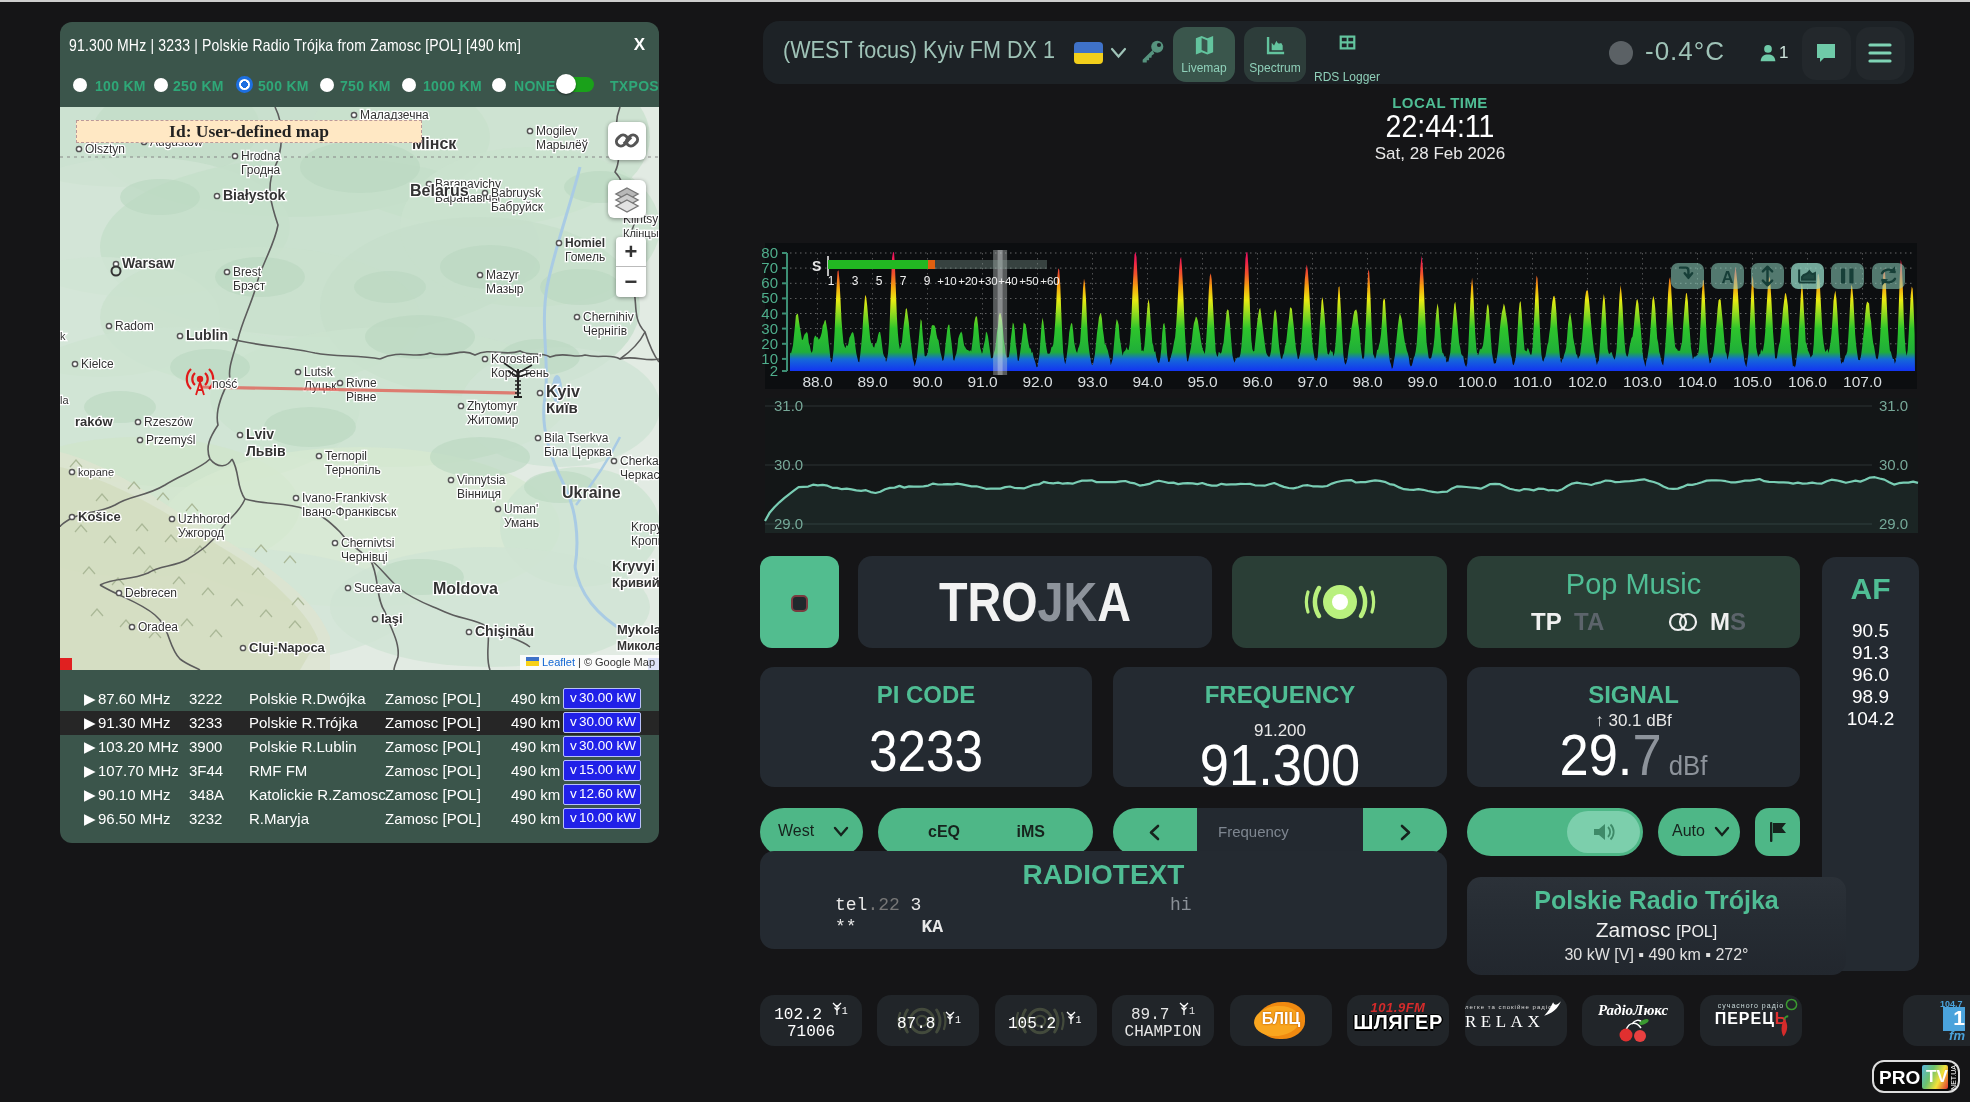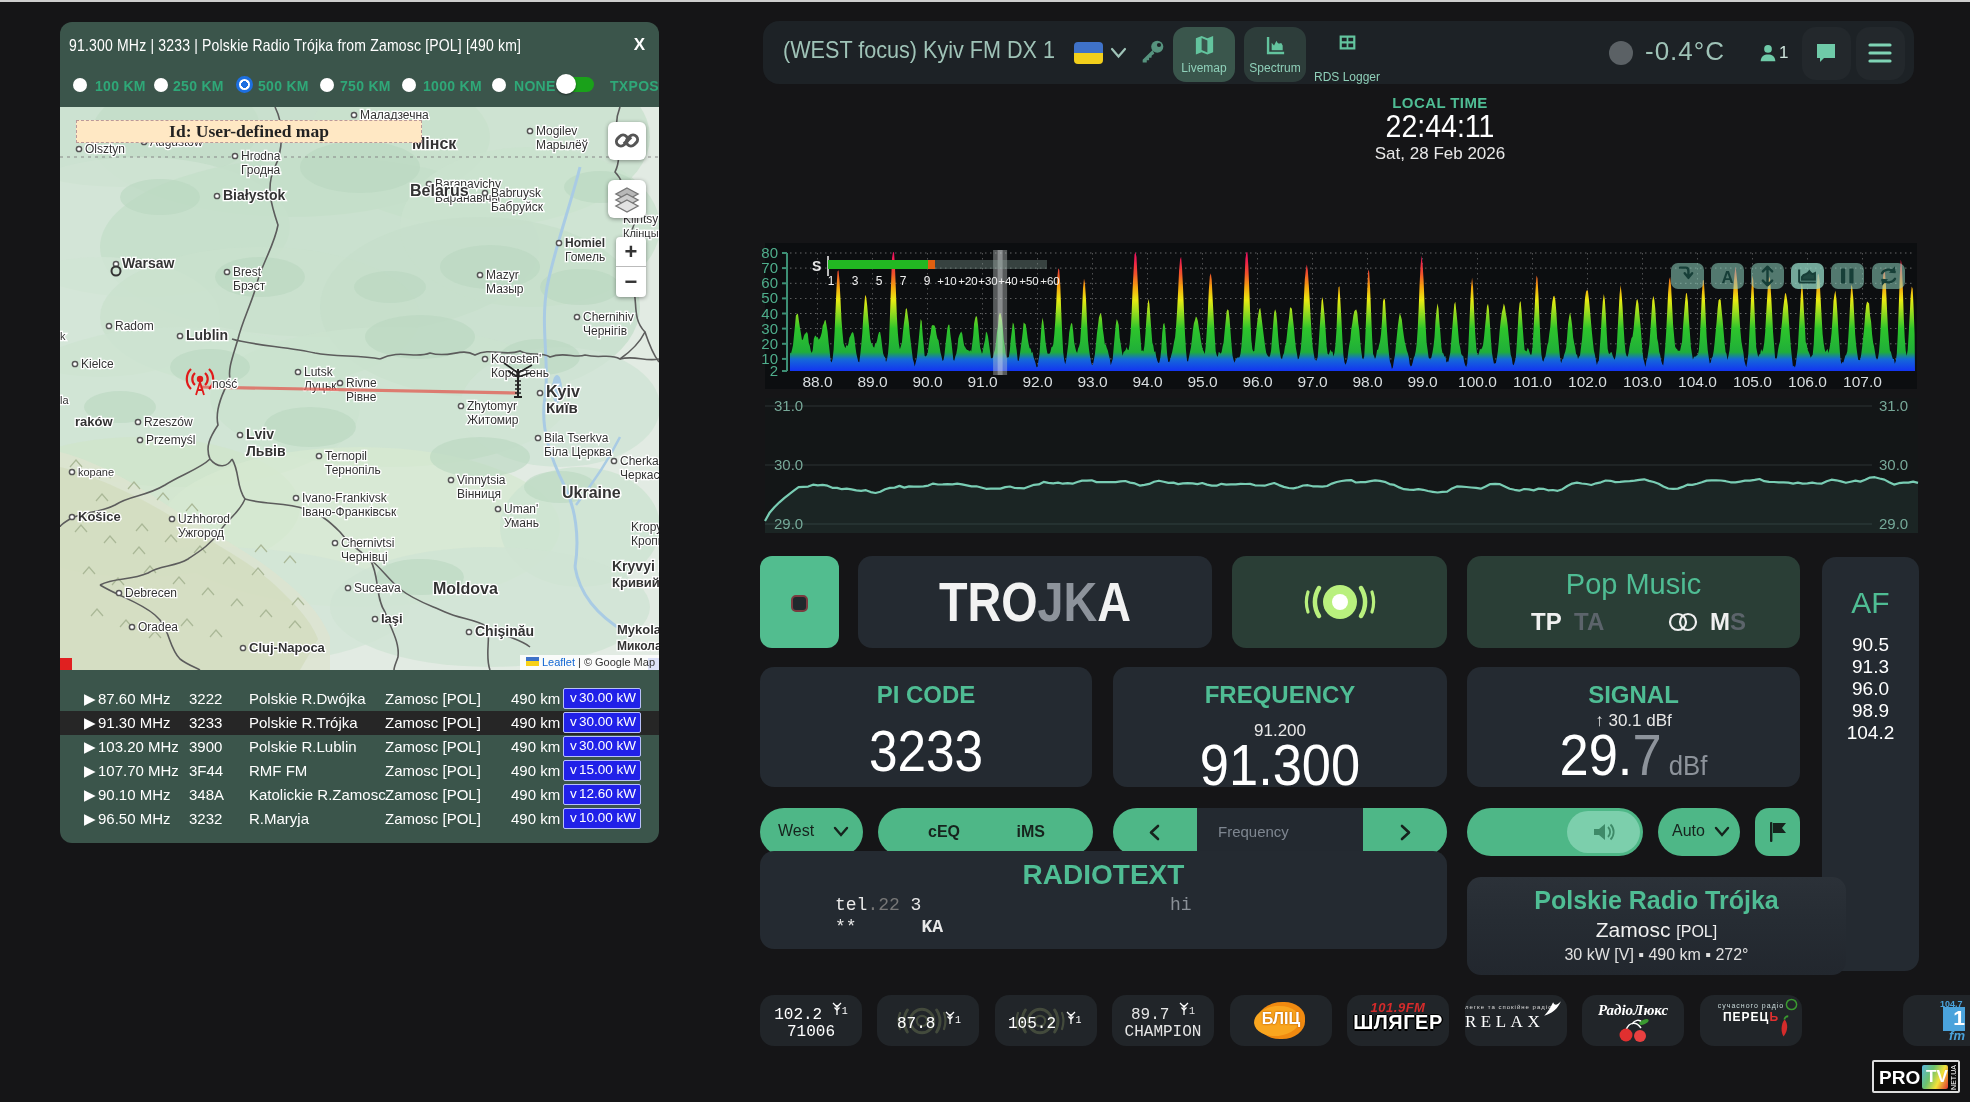"AF" div { font-weight: 400 -> 700; margin-top: 29px -> 15px }
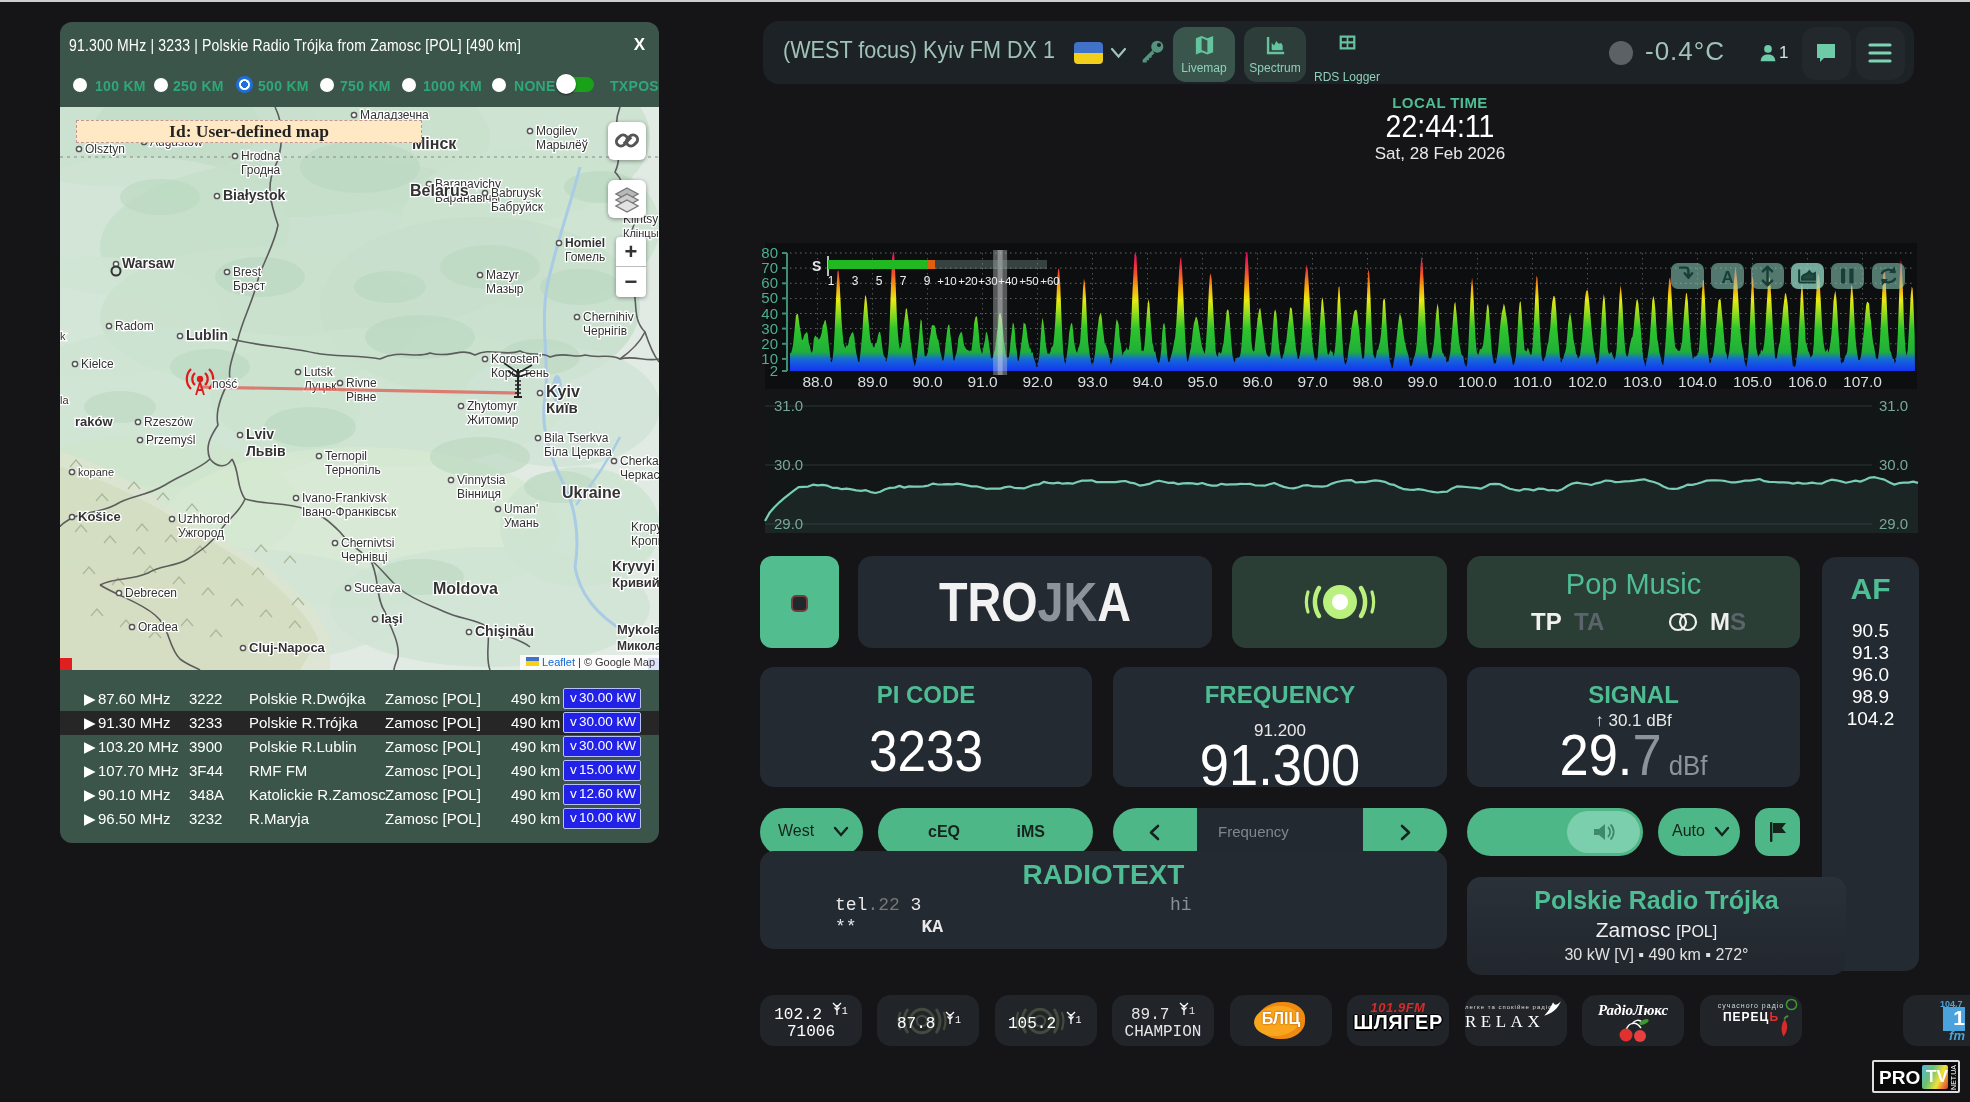"ПЕРЕЦЬ" div { font-size: 12px -> 16px }
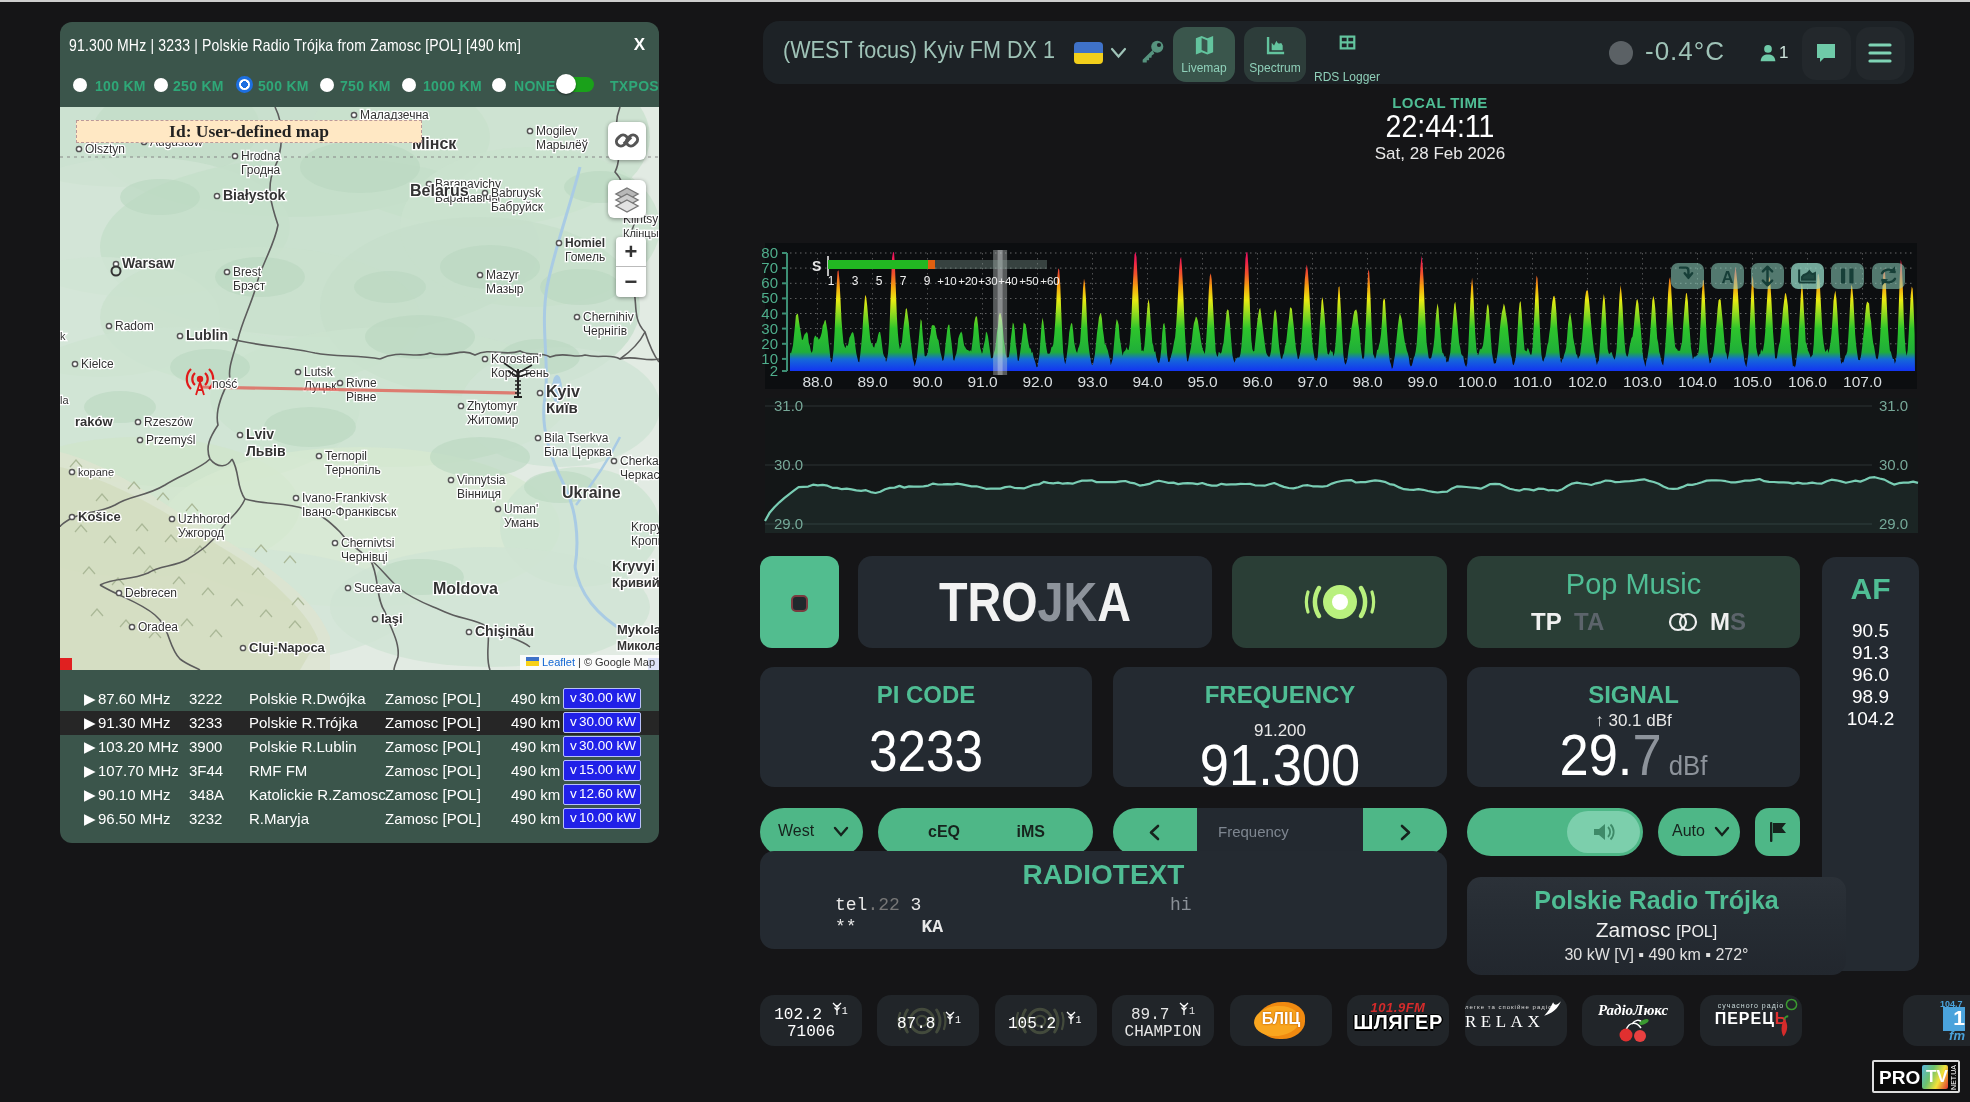"PRO" div.abs { border-radius: 2px -> 12px }
